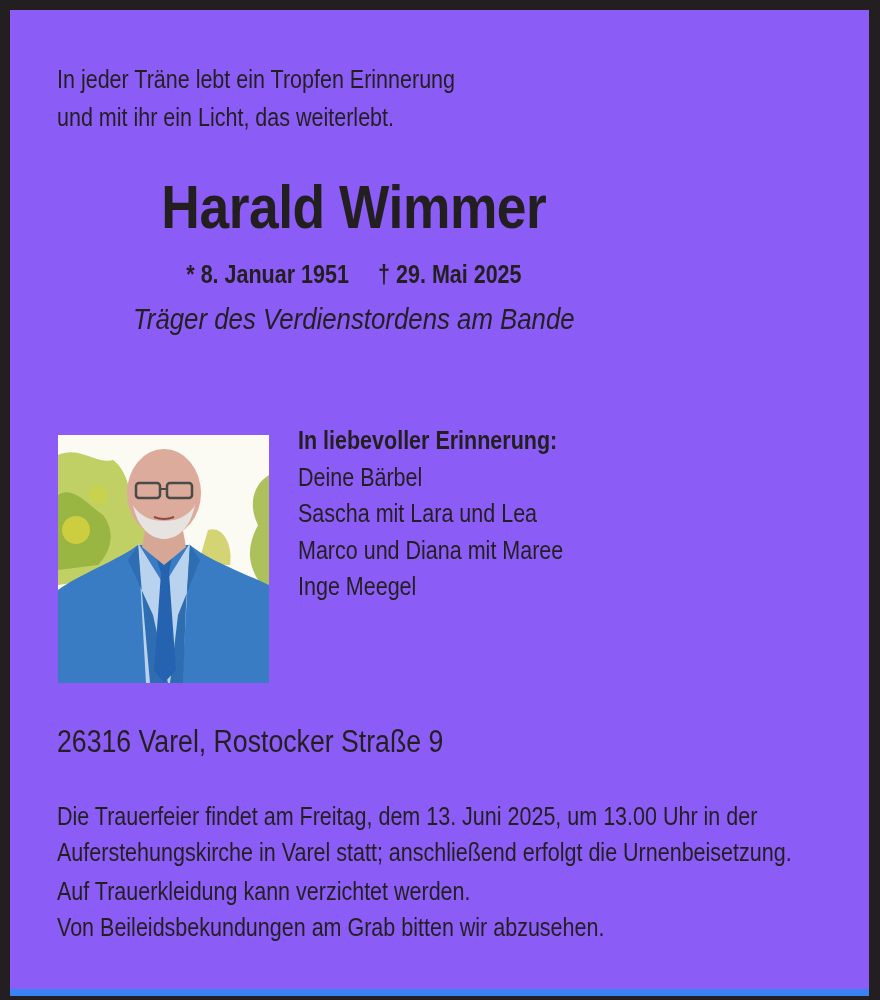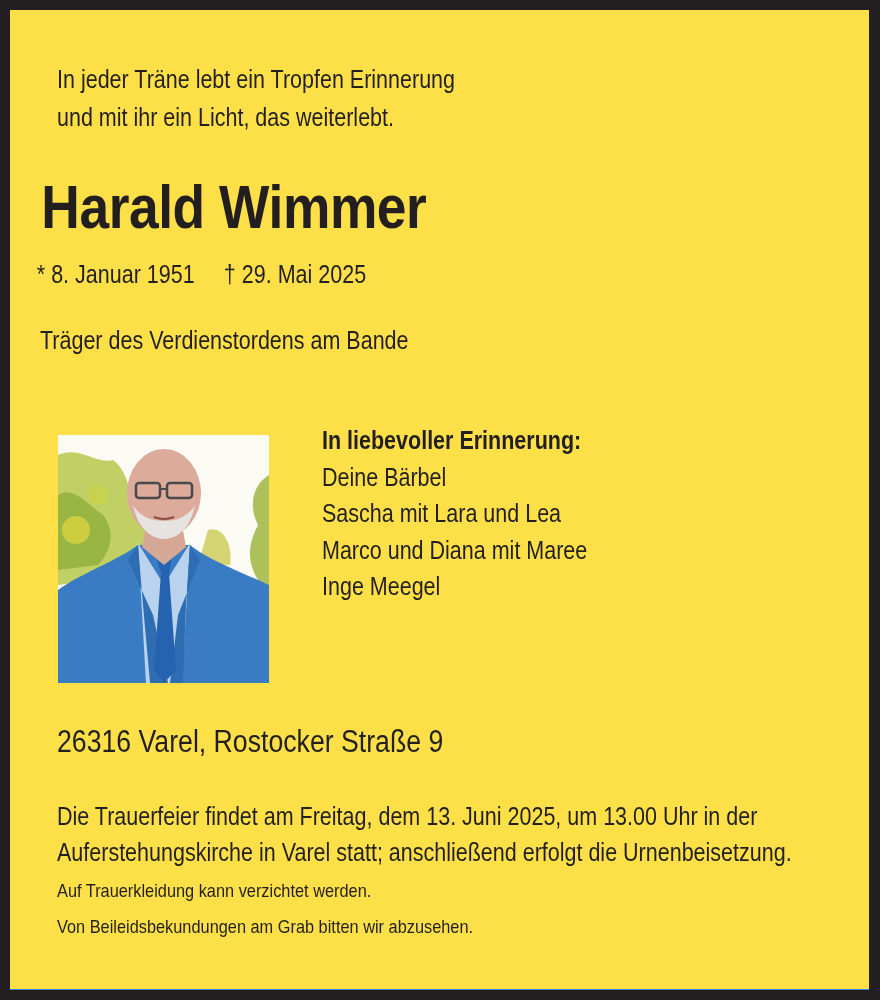"In jeder Träne lebt ein" .card { background: #fde047 -> #8b5cf6; border-bottom: 1px solid #3b82f6 -> 7px solid #3b82f6 }
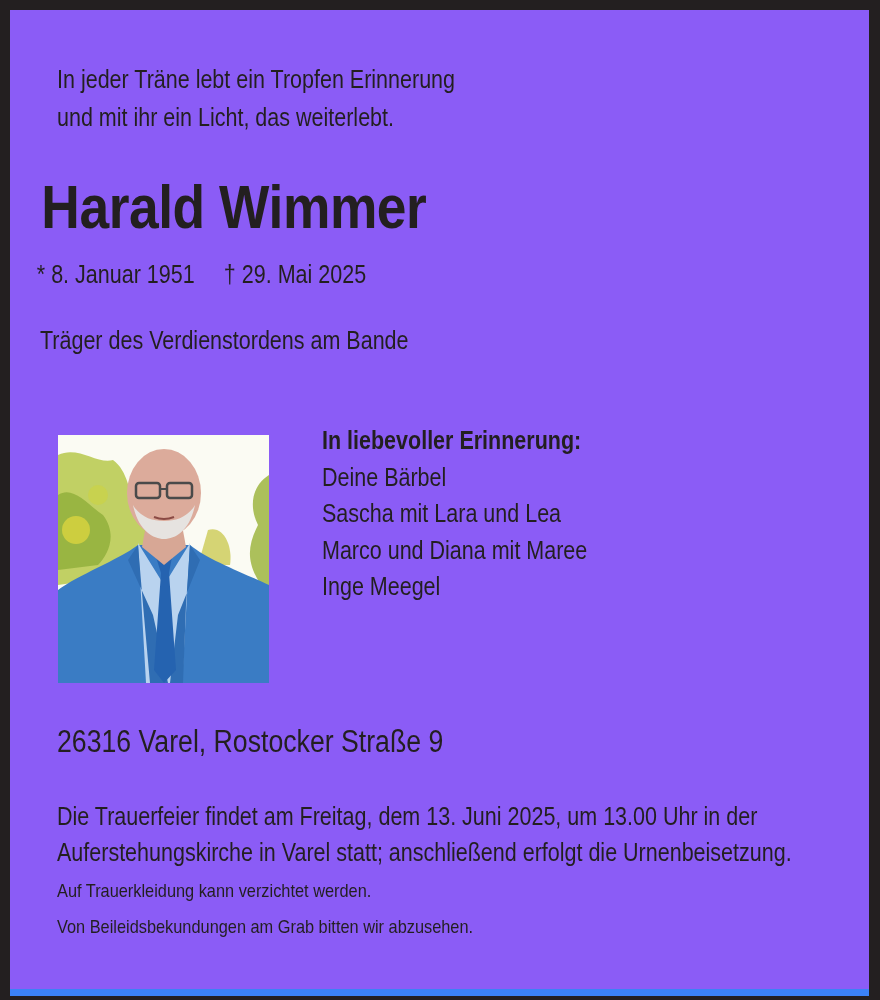"Harald Wimmer" .center { text-align: none -> center }
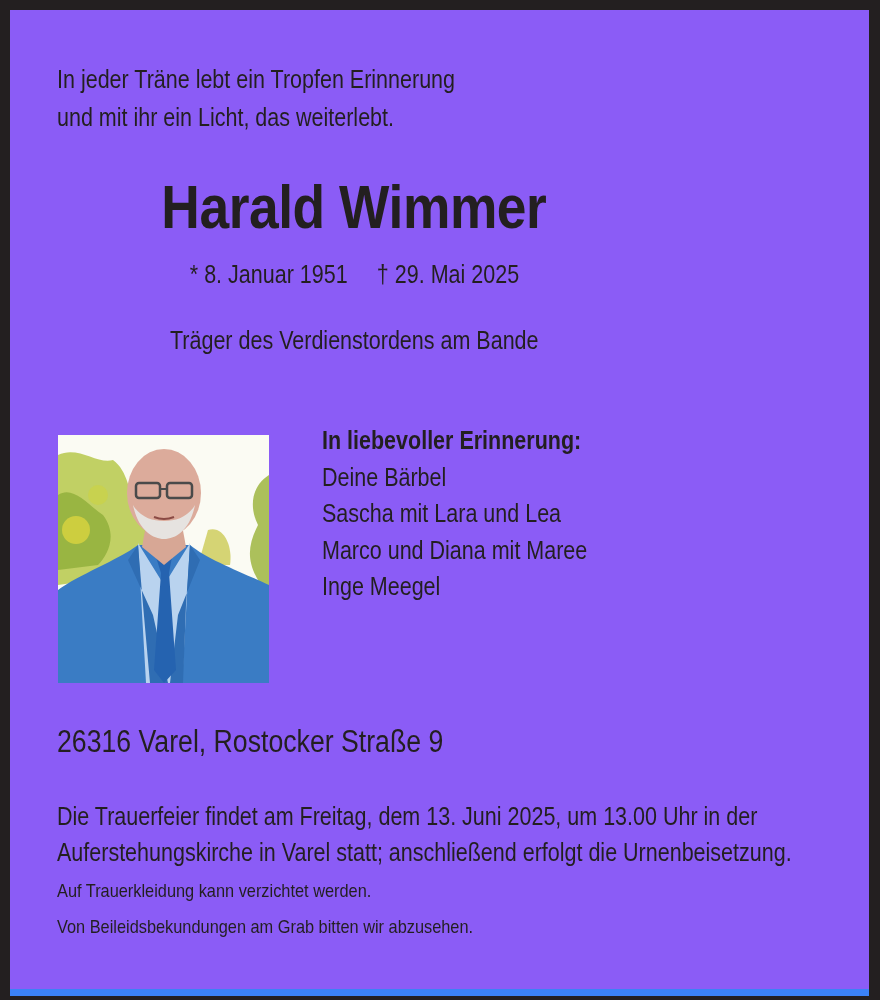"* 8. Januar 1951 †" .dates { font-weight: none -> bold }
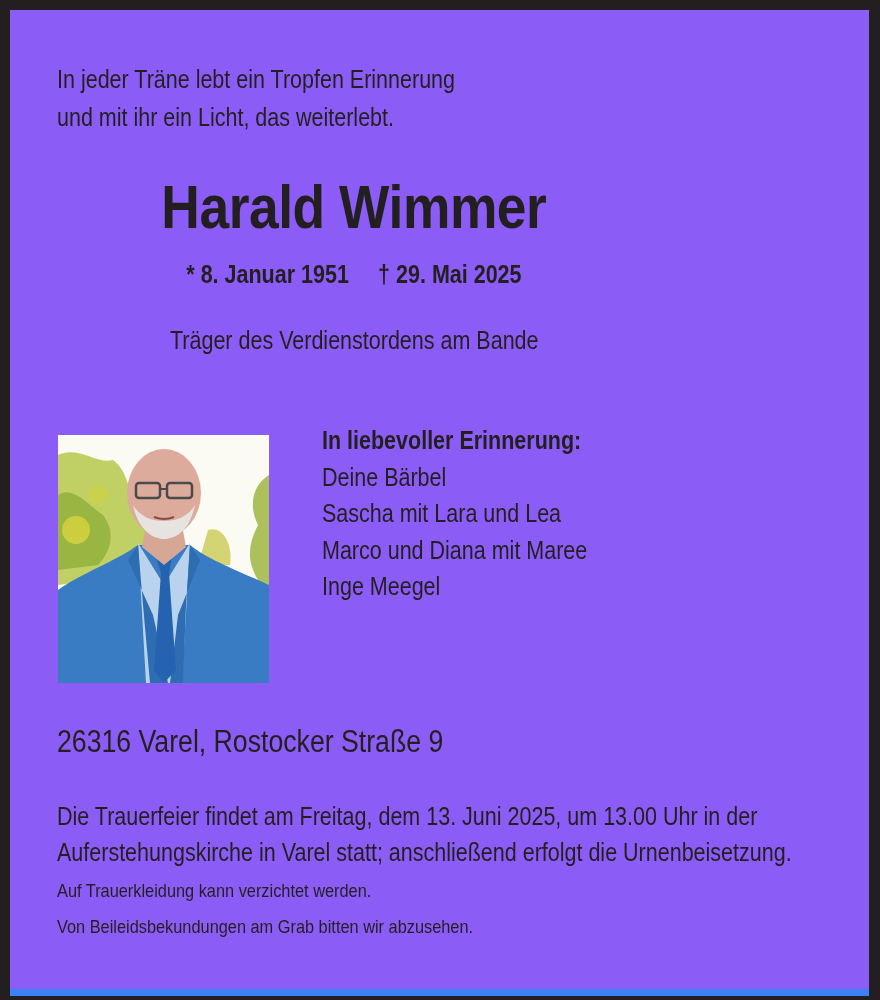"Träger des Verdienstordens am Bande" .award { font-size: 25px -> 30px; font-style: none -> italic; top: 312px -> 291px }
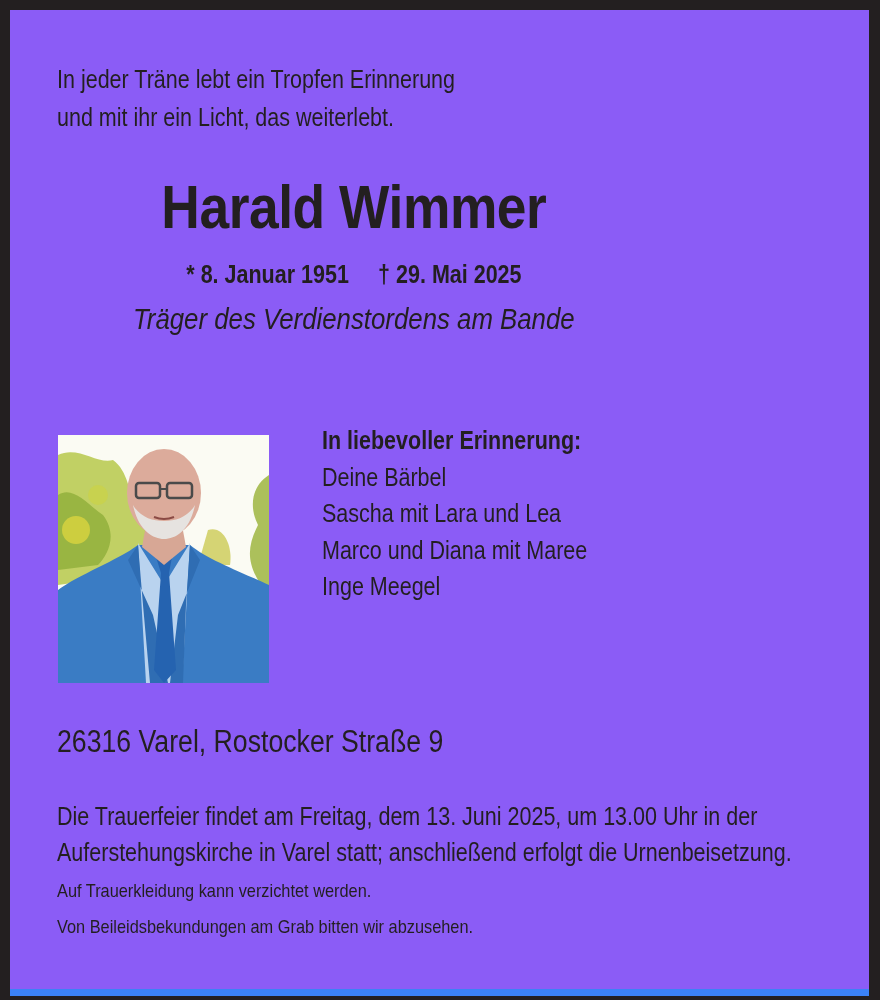"In liebevoller Erinnerung:" .mourners { left: 312px -> 288px }
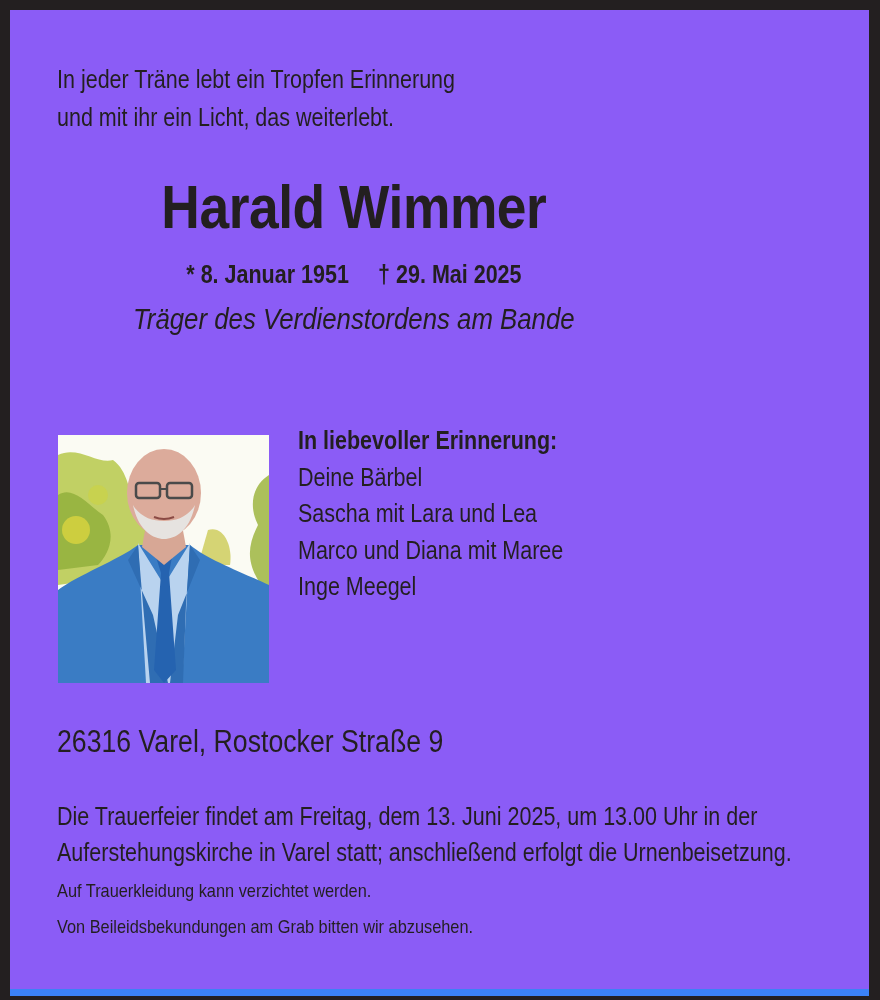"Auf Trauerkleidung kann verzichtet" .notes { font-size: 19px -> 25px }
